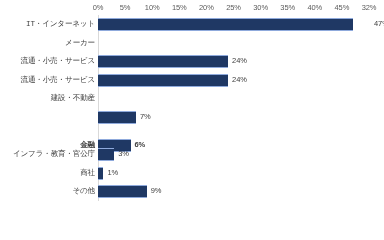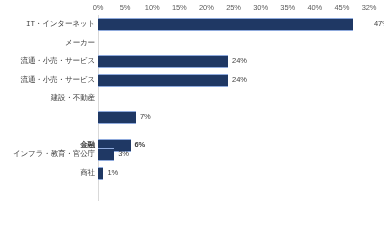"その他" div.bar-row { html: none -> <div> <div>その他</div> <div> <div></div> <span>9%</span> </div> </div> }
